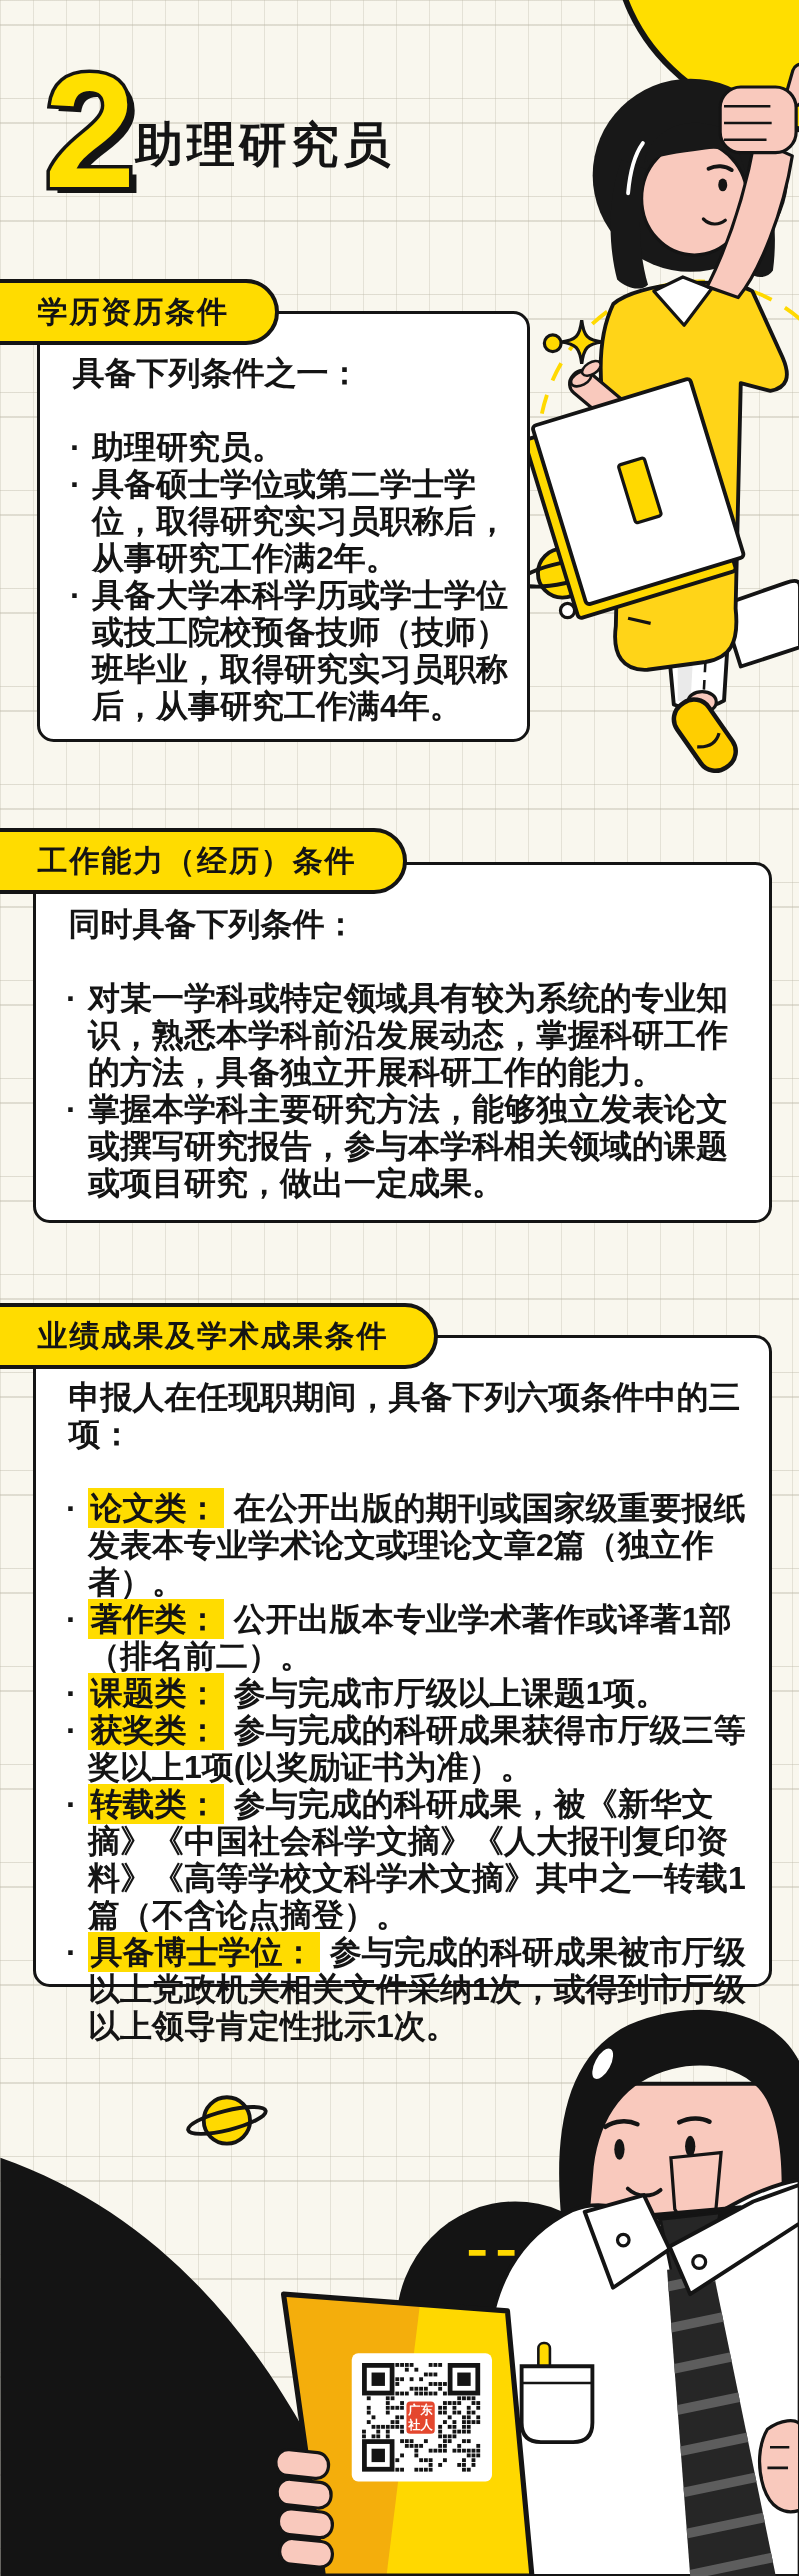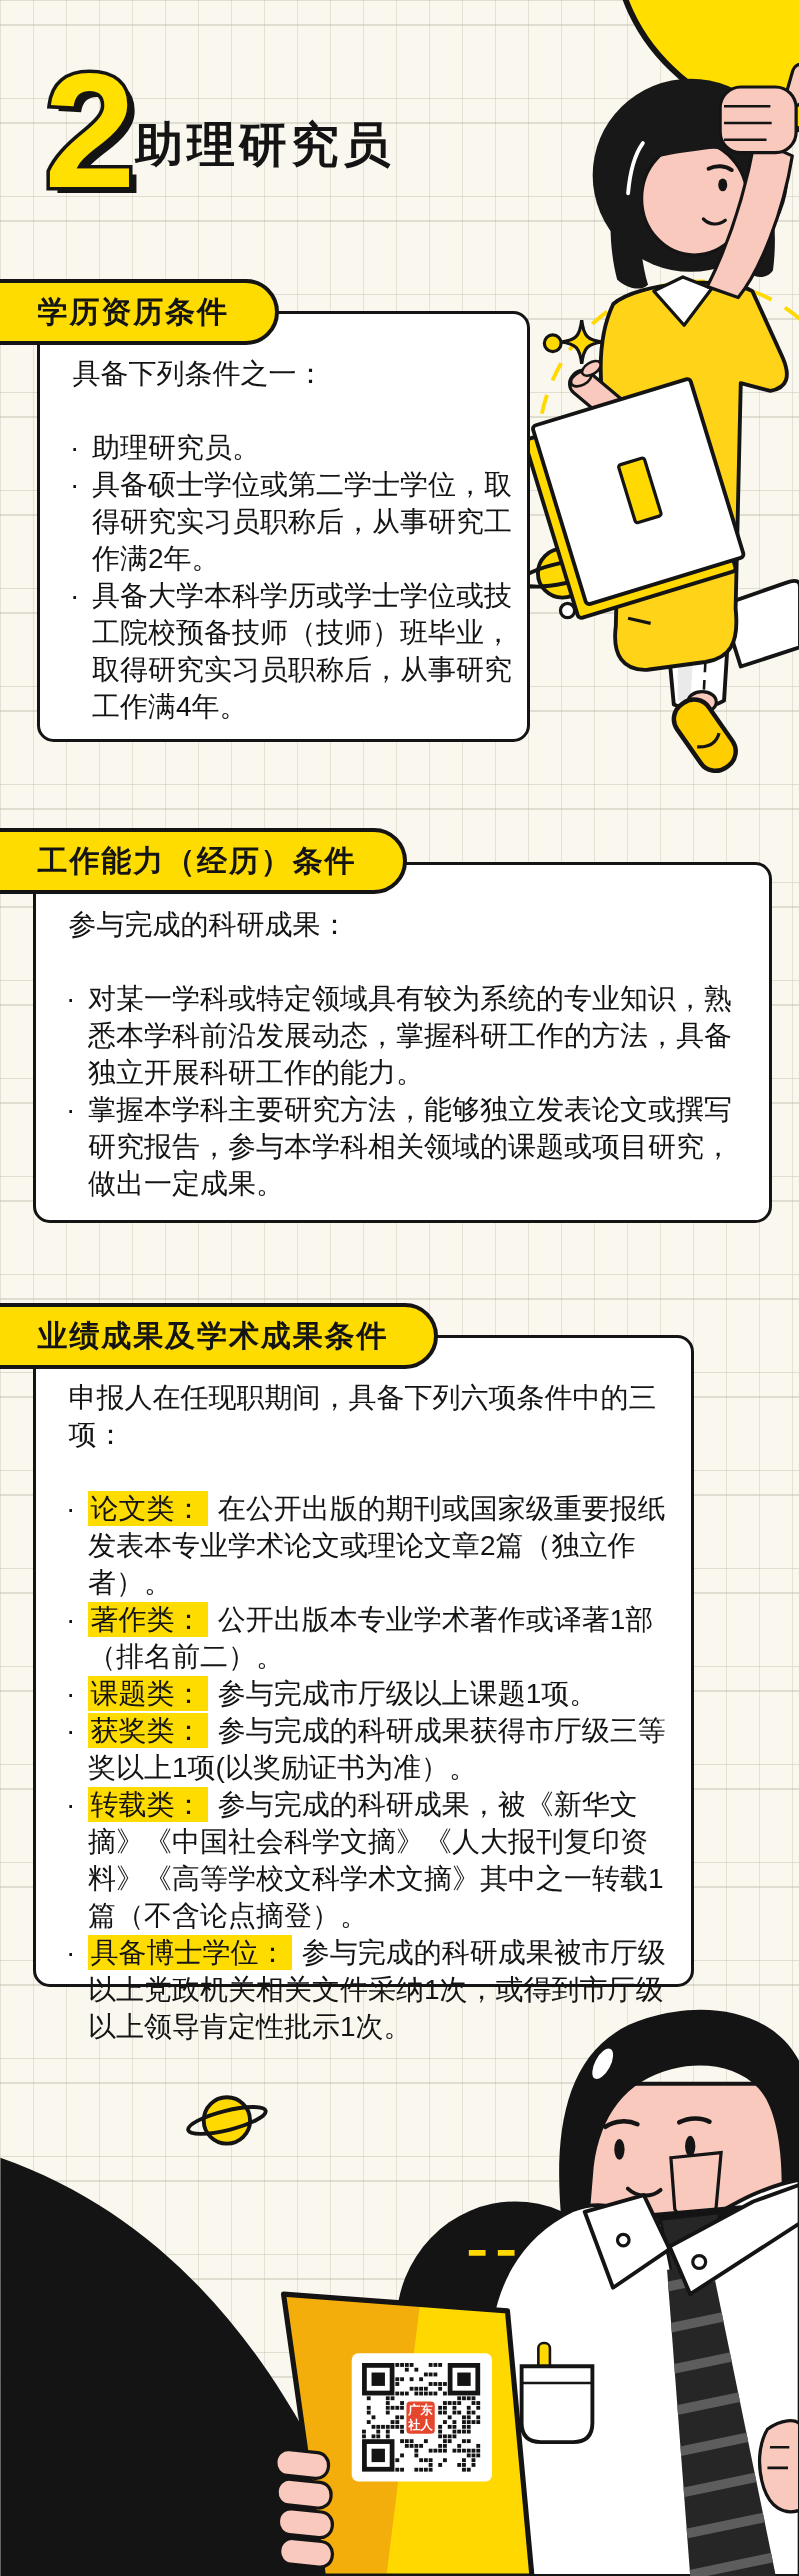"具备下列条件之一：" .card { font-size: 28px -> 32px; font-weight: 400 -> 700 }
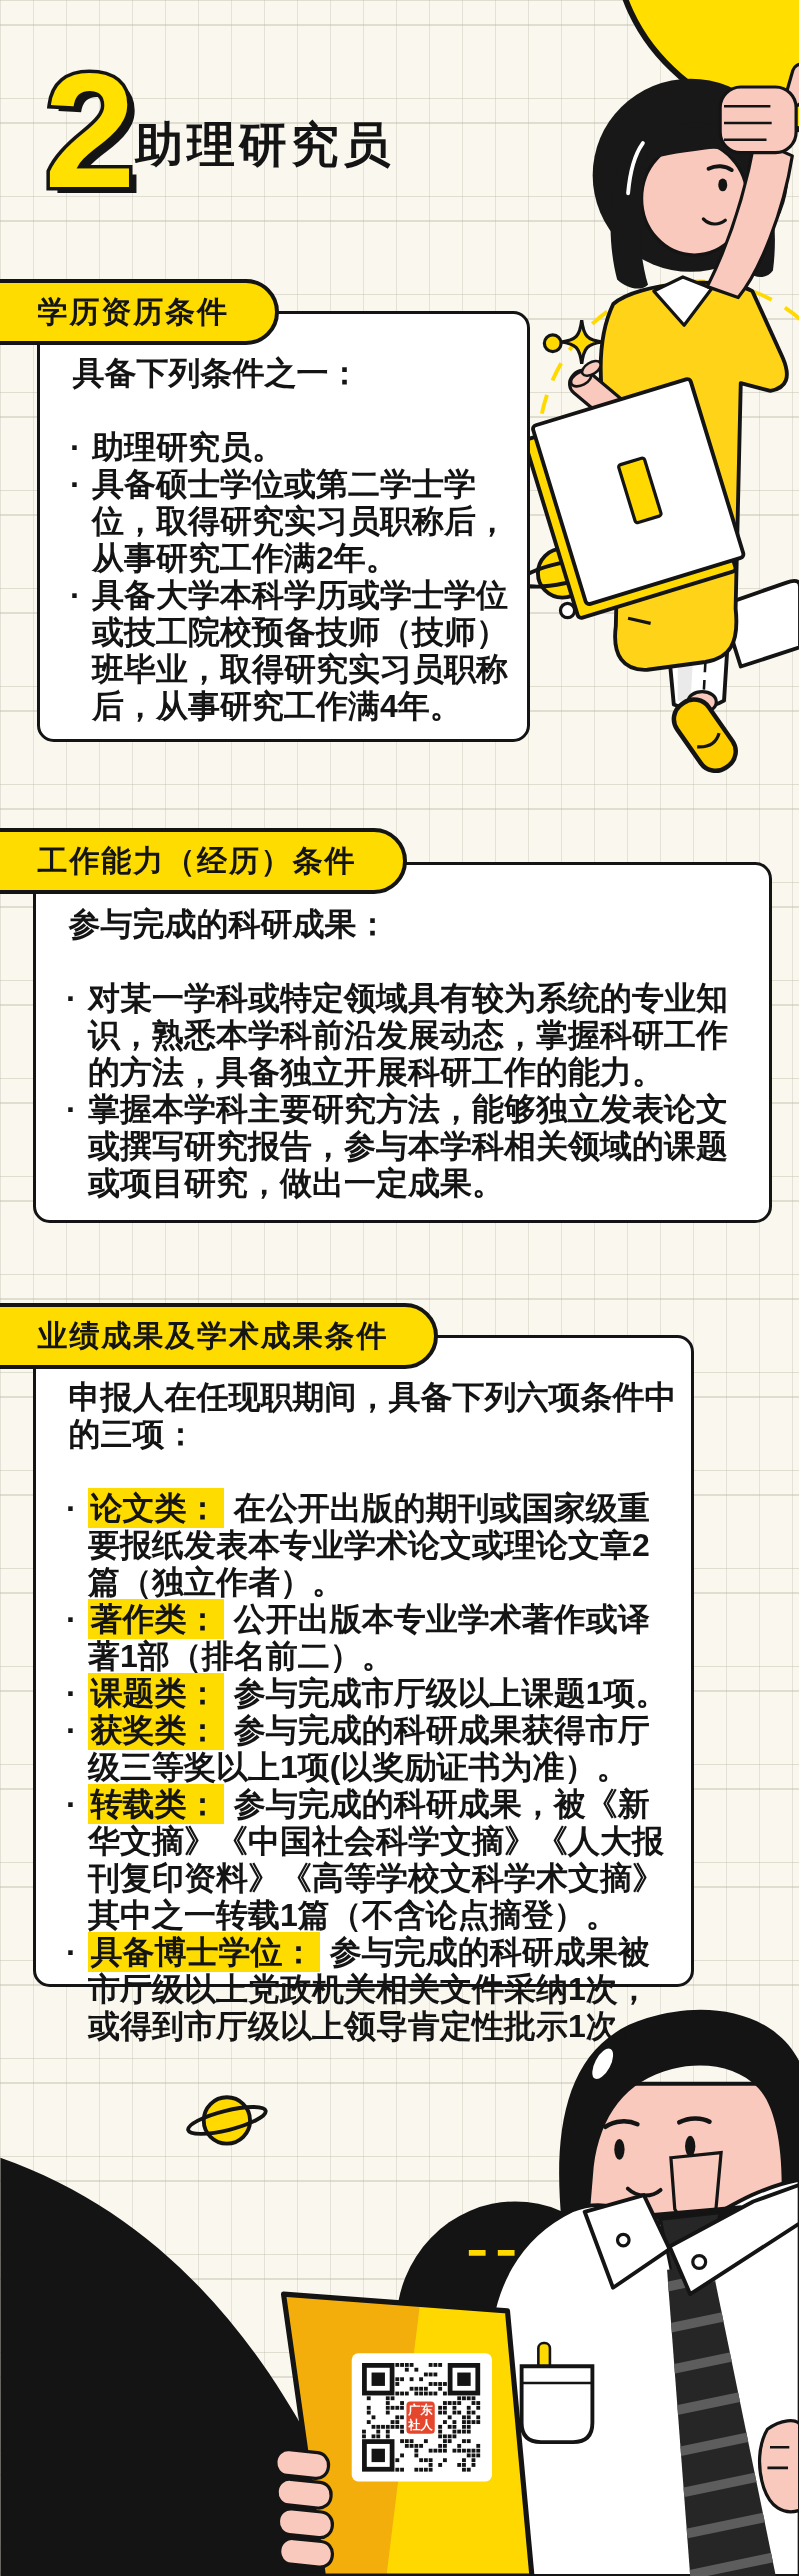"参与完成的科研成果：" p.intro { text: 参与完成的科研成果 -> 同时具备下列条件 }
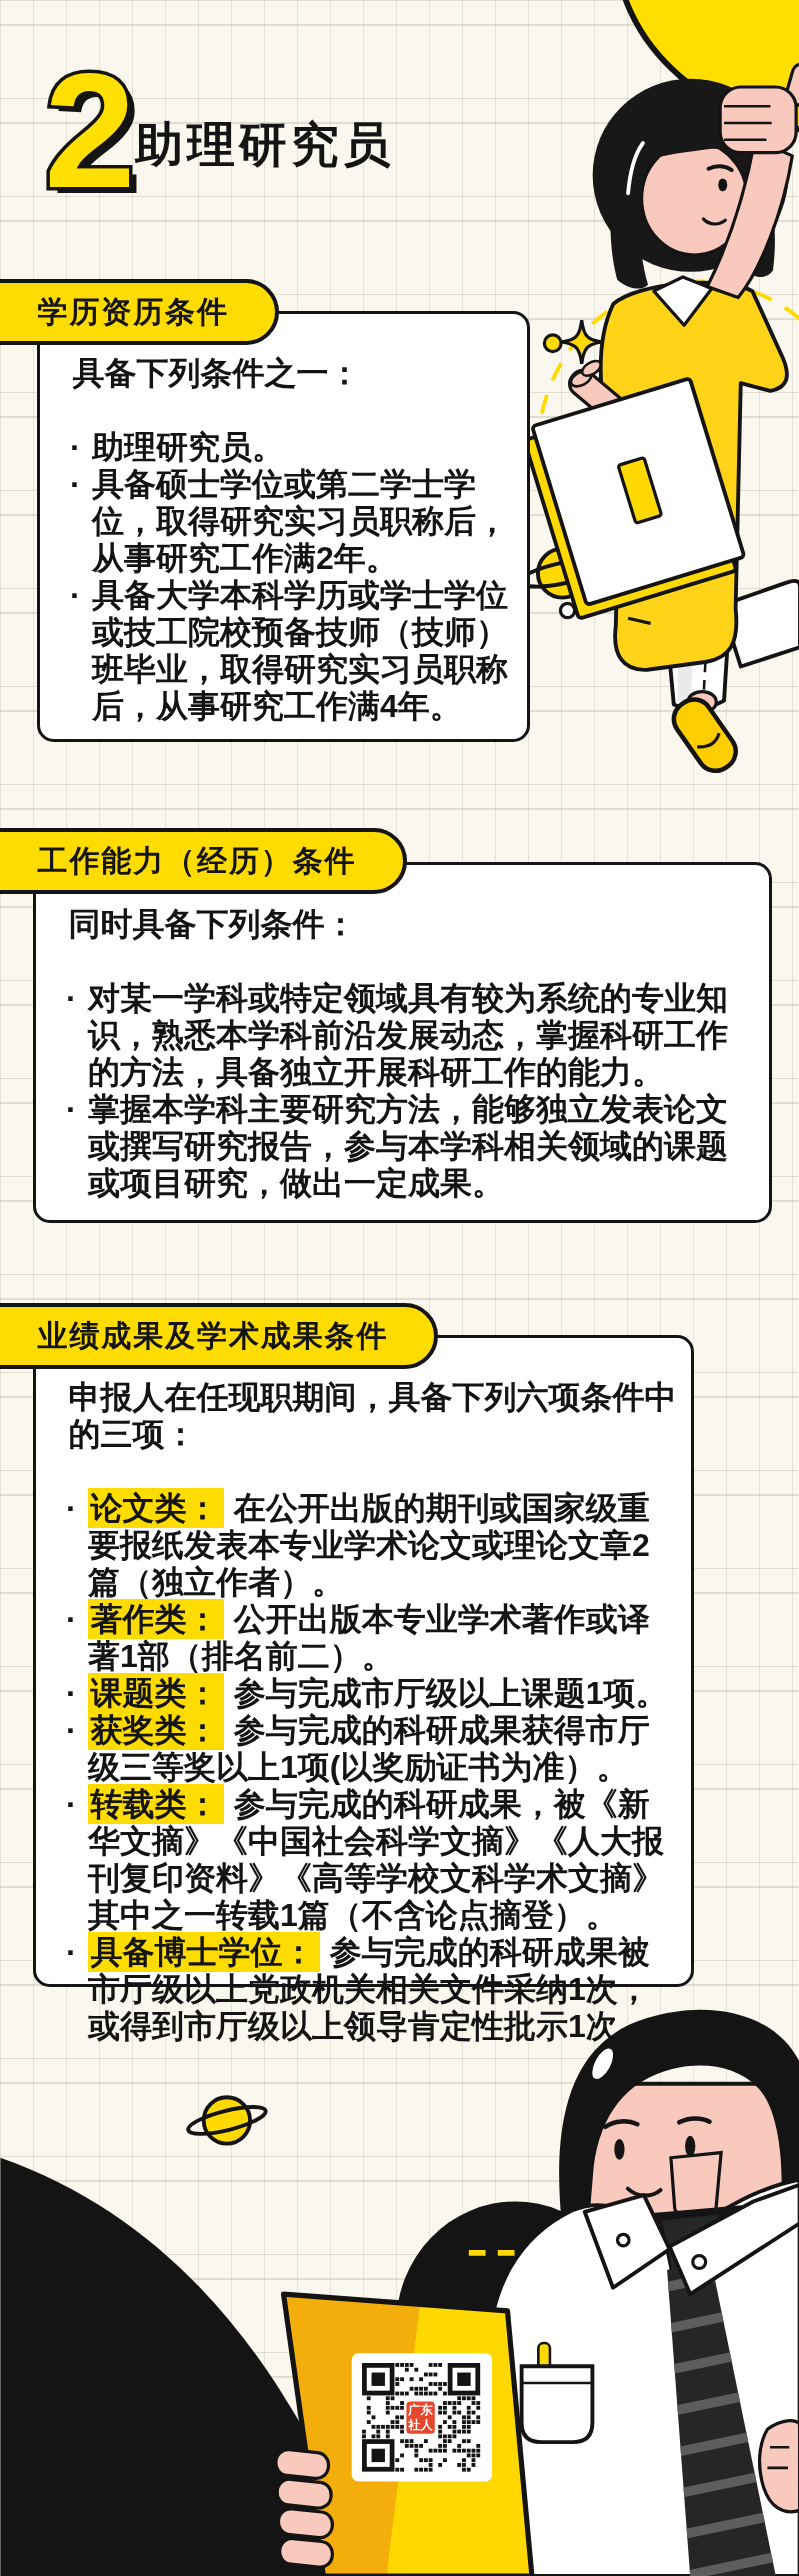"申报人在任现职期间，具备下列六项条件中的三项：" div.card { width: 661px -> 739px }
